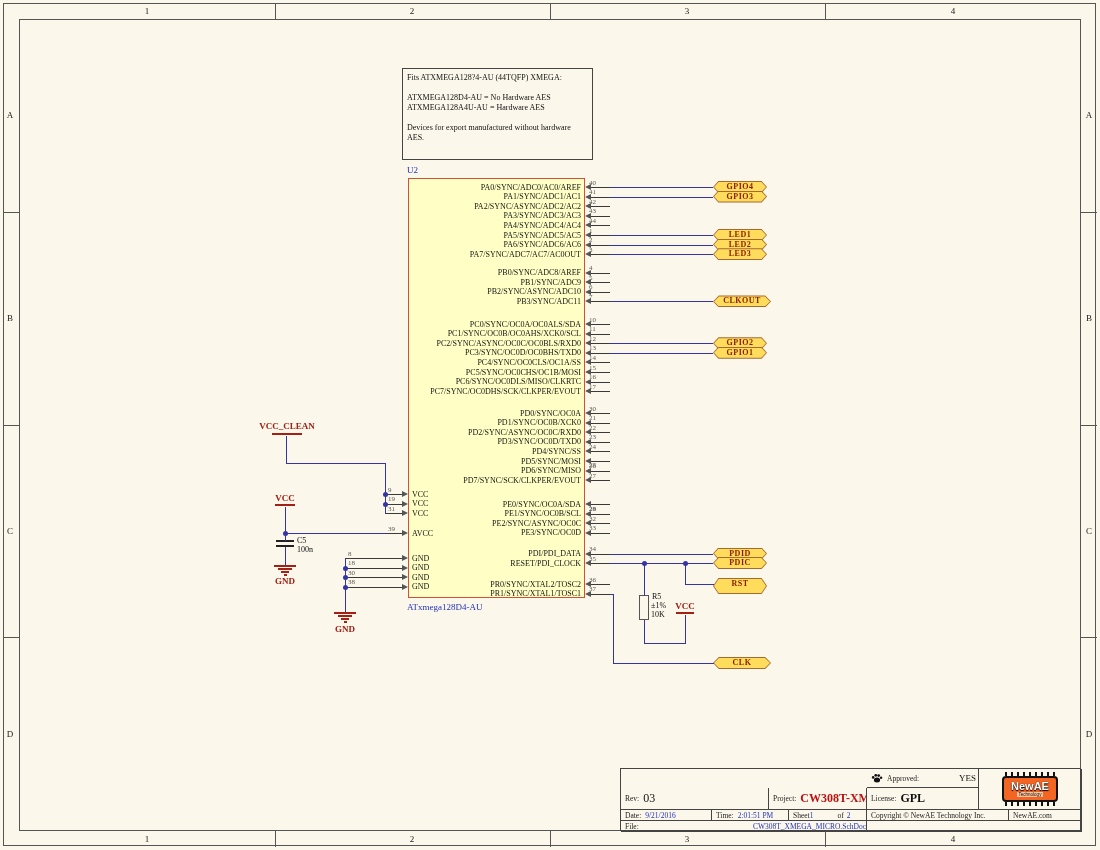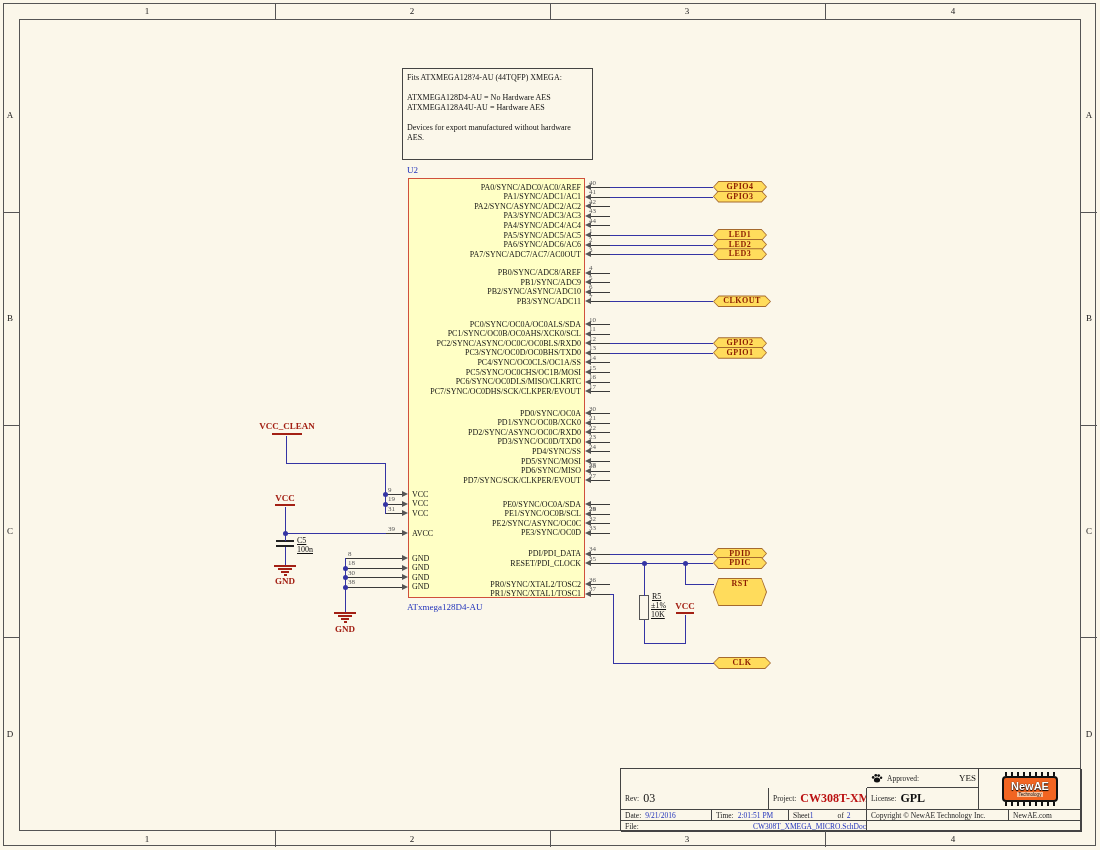"C5" .comp-label { text-decoration: underline -> none }
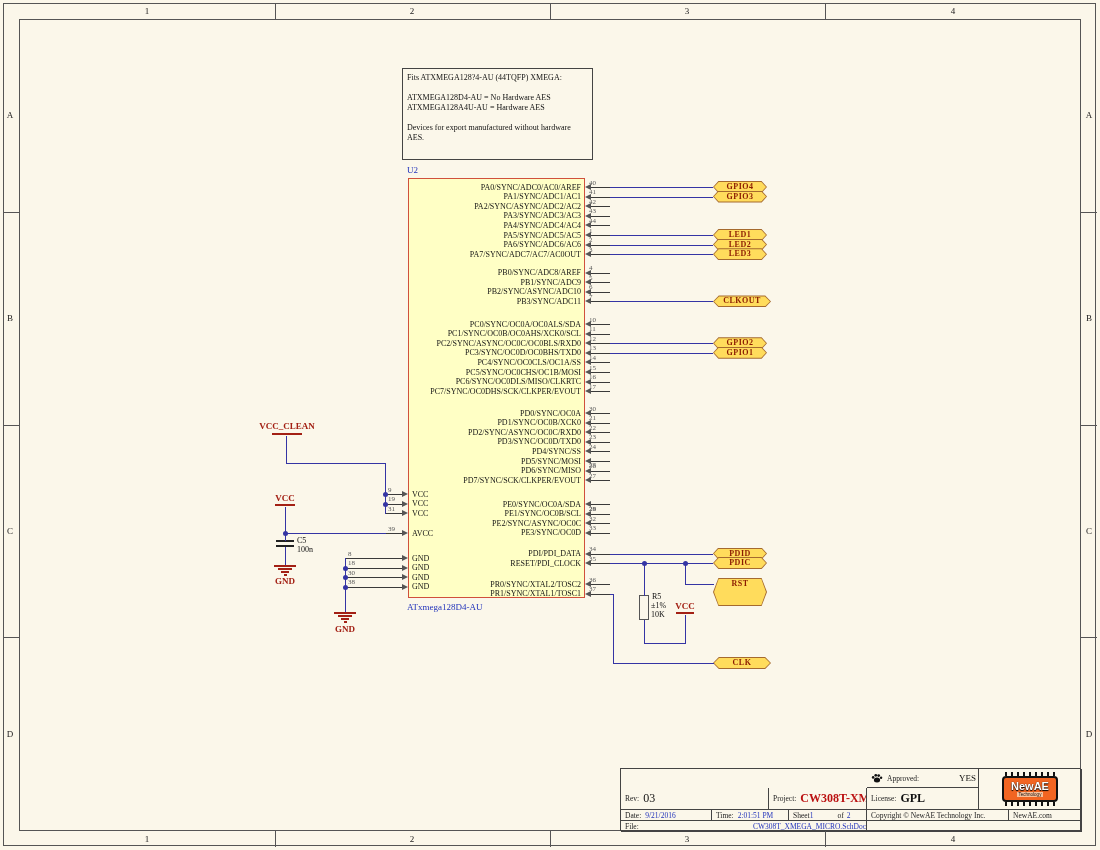"RST" div.port { height: 28px -> 16px }
